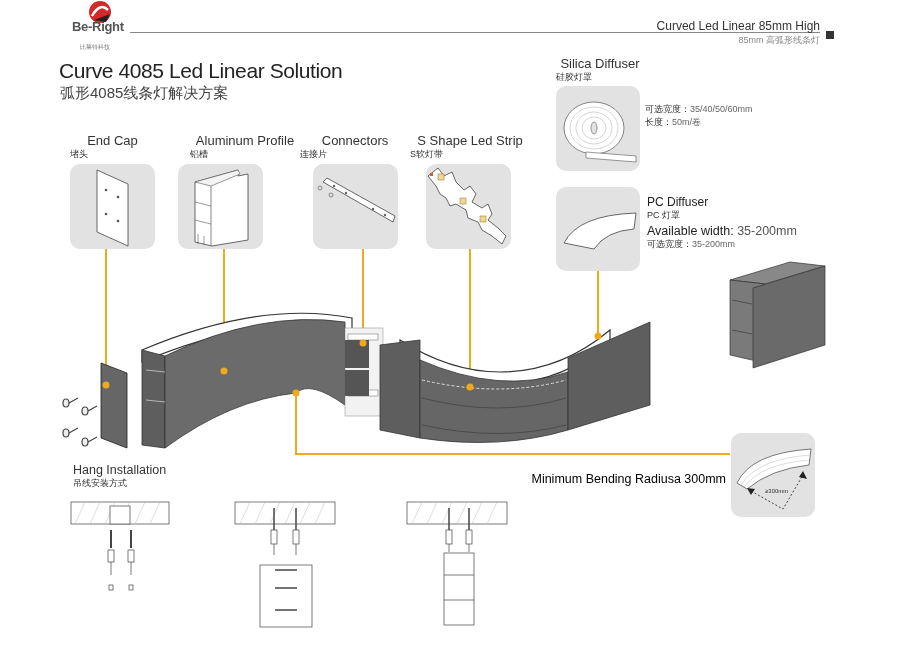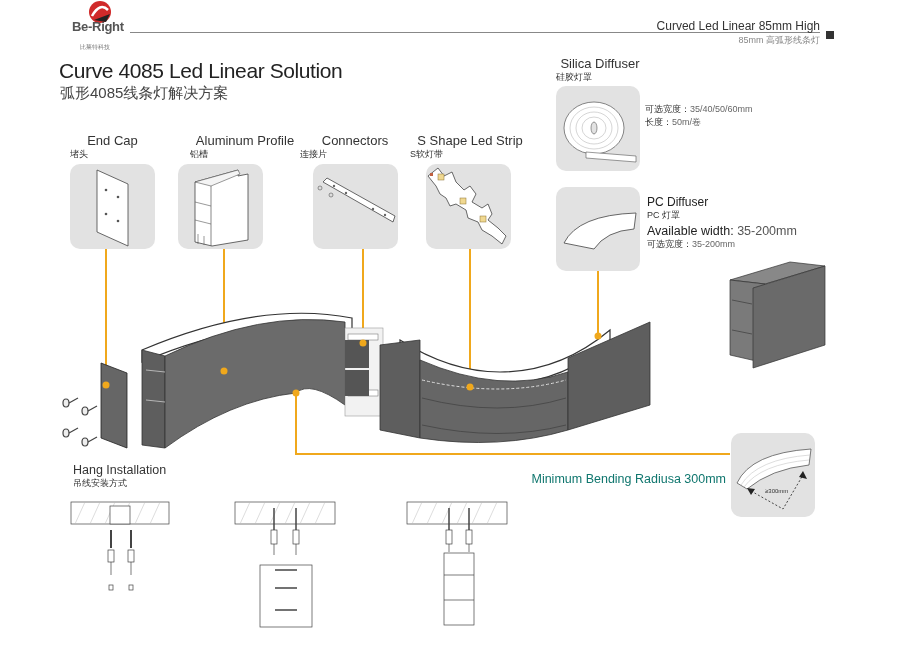"Minimum Bending Radiusa 300mm" div { color: #0f766e -> #000000 }
